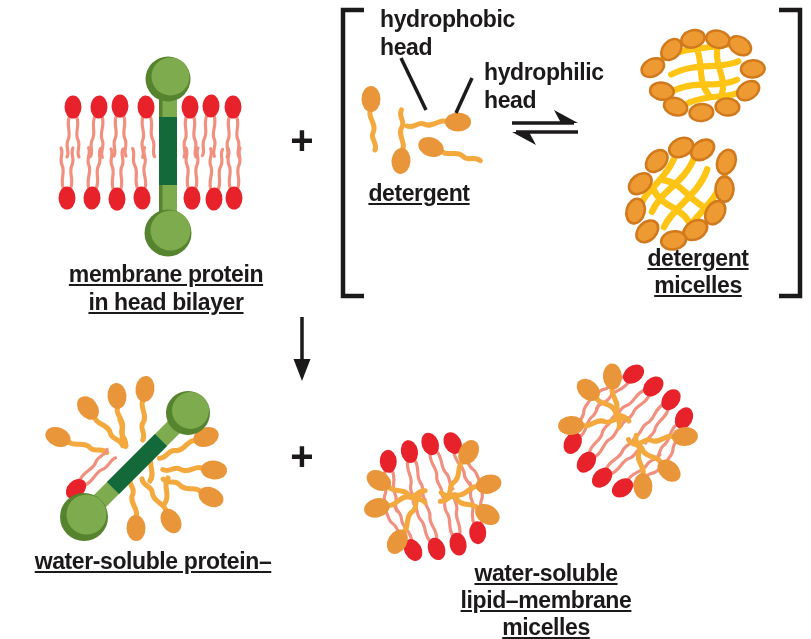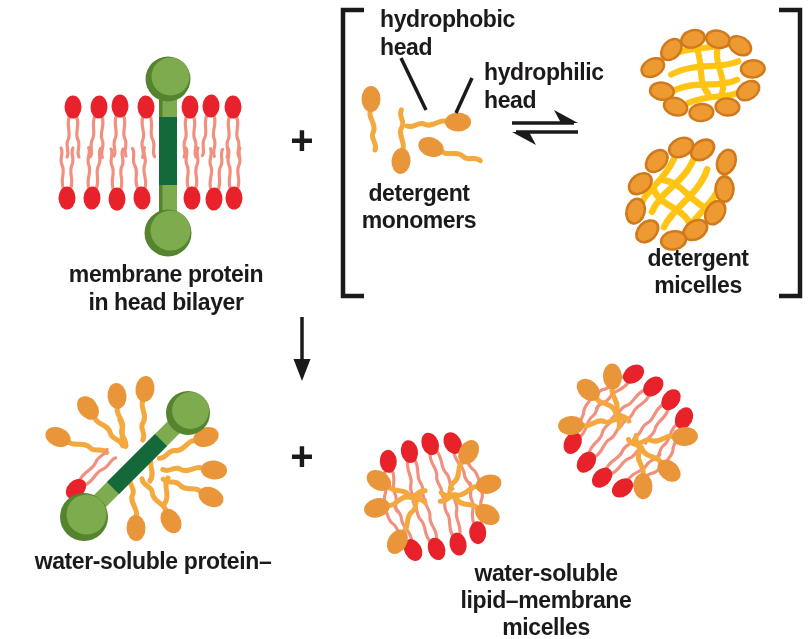"detergent" .lbl.center { text-decoration: none -> underline }
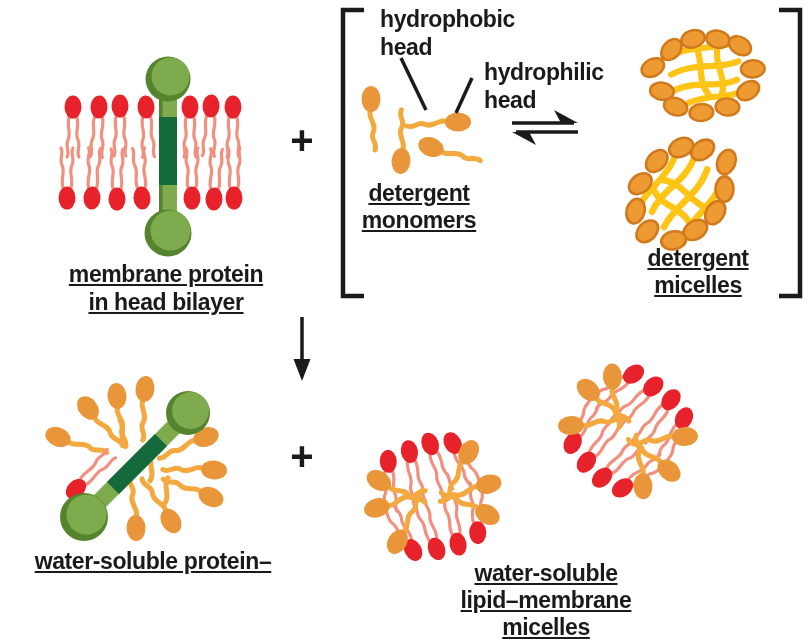"monomers" div { html: <div>monomers</div> -> none }
